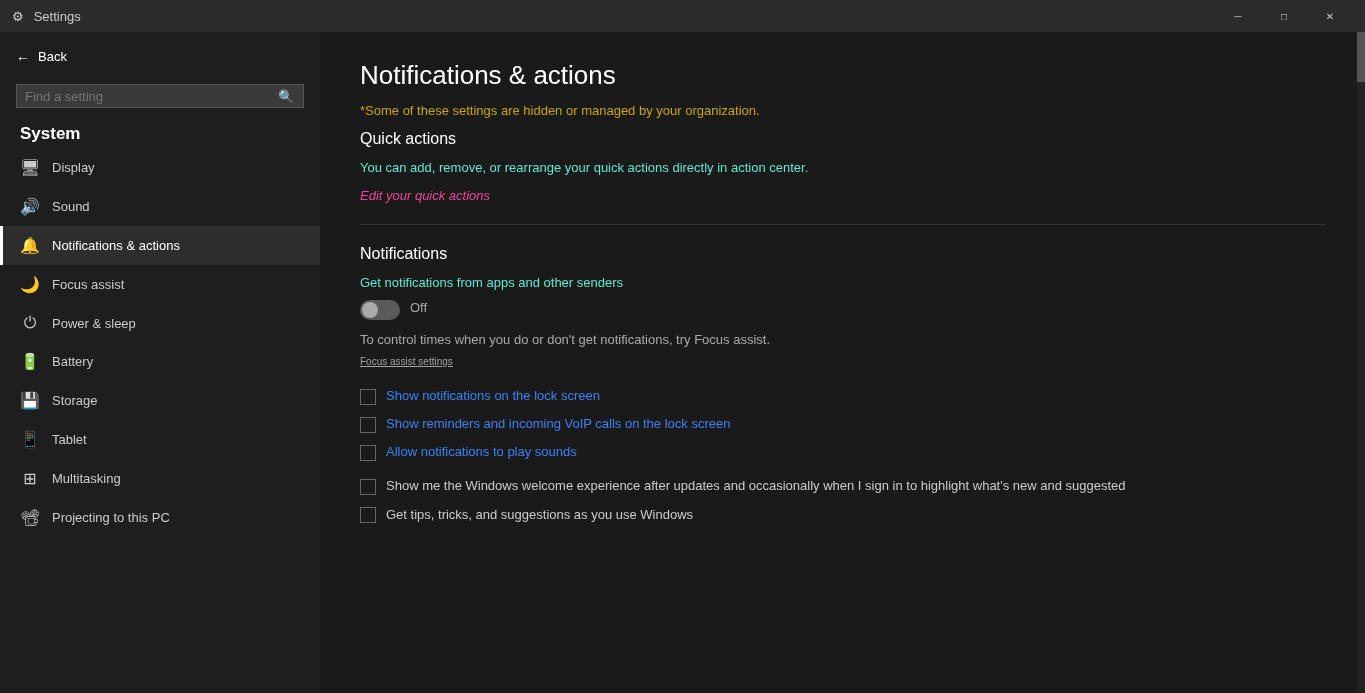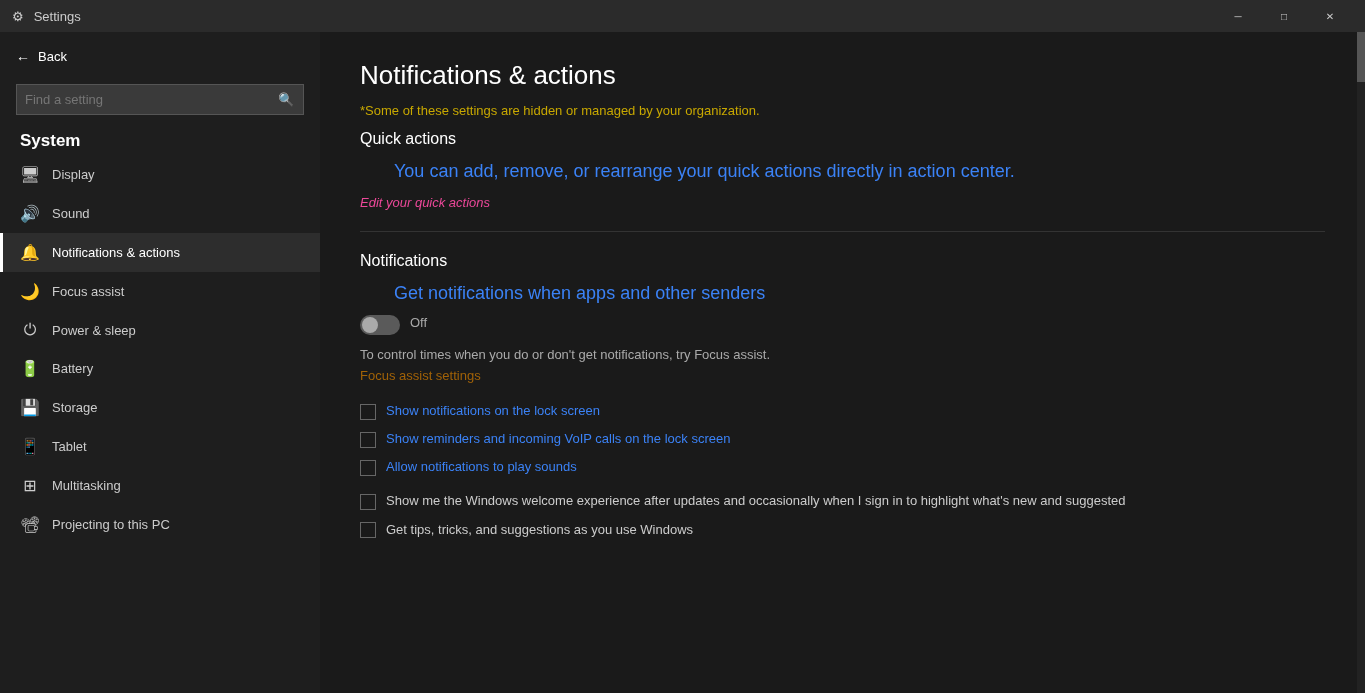"Find a setting" .search-box { height: 31px -> 24px }
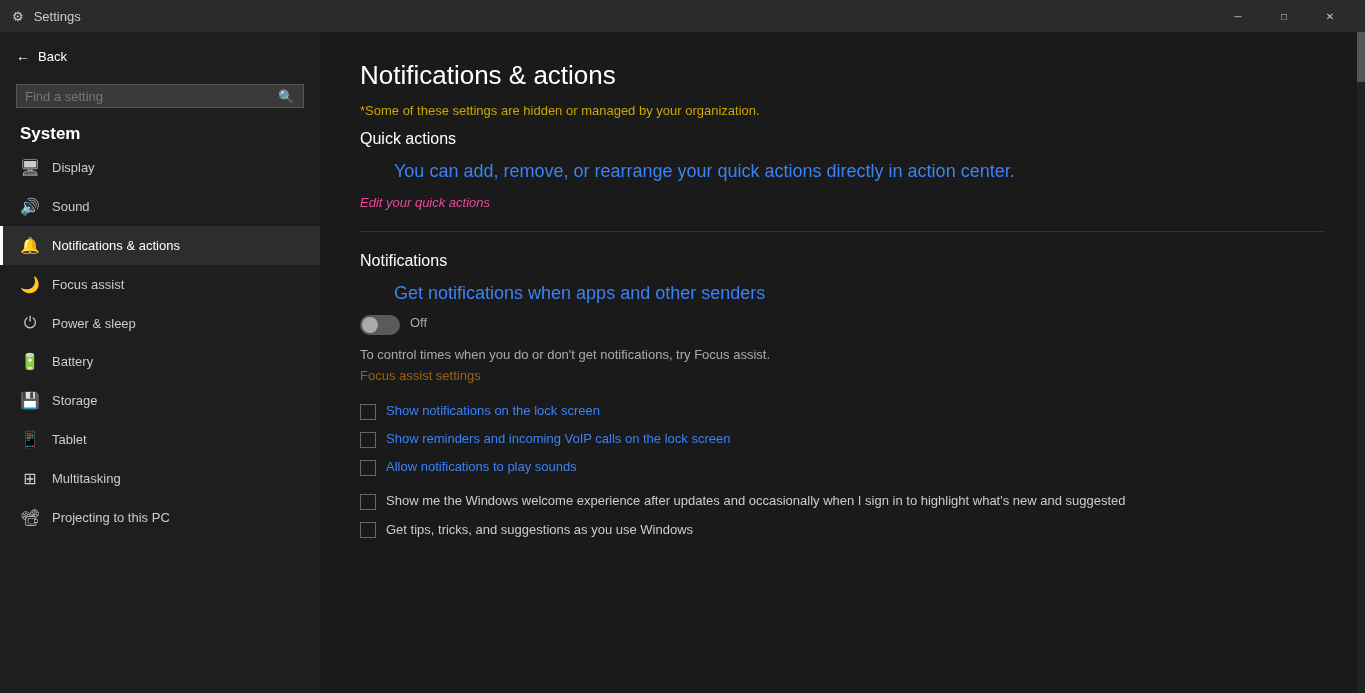"You can add, remove, or" .section-desc { color: #3b82f6 -> #5eead4; font-size: 18px -> 13px; margin-left: 34px -> none }
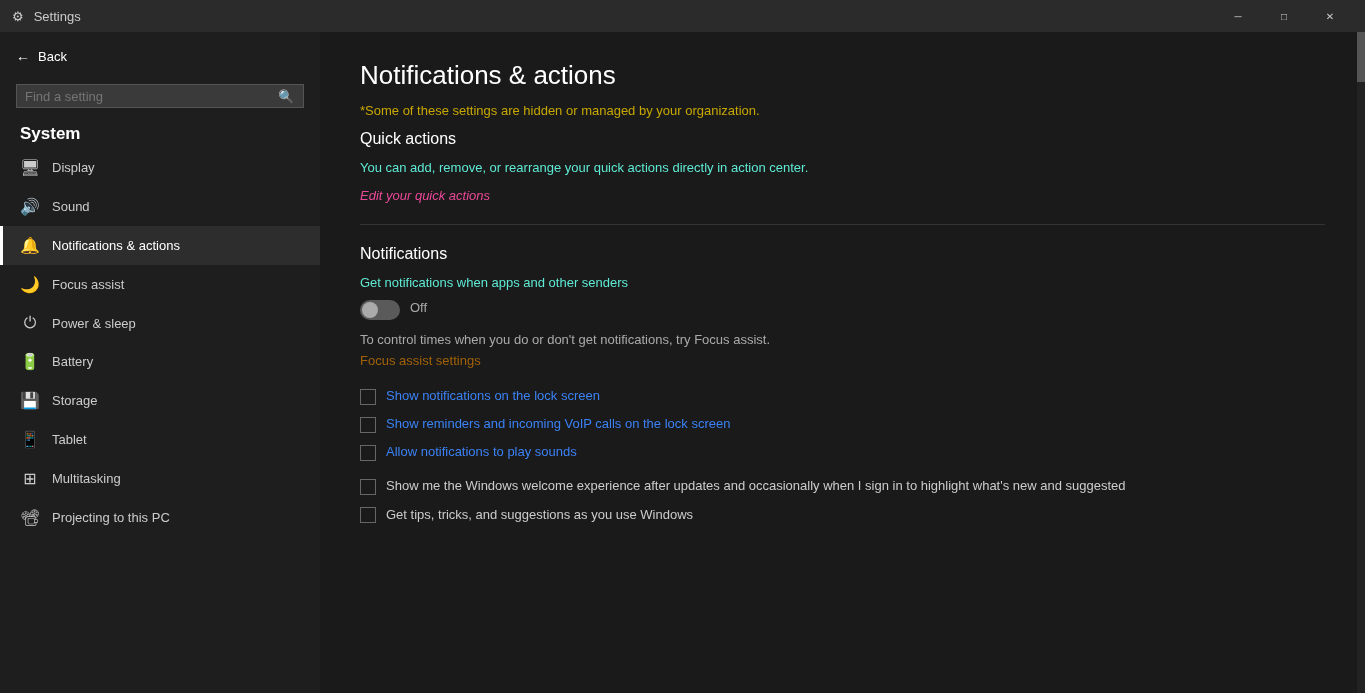"Get notifications when apps and" p.section-desc { text: when -> from }
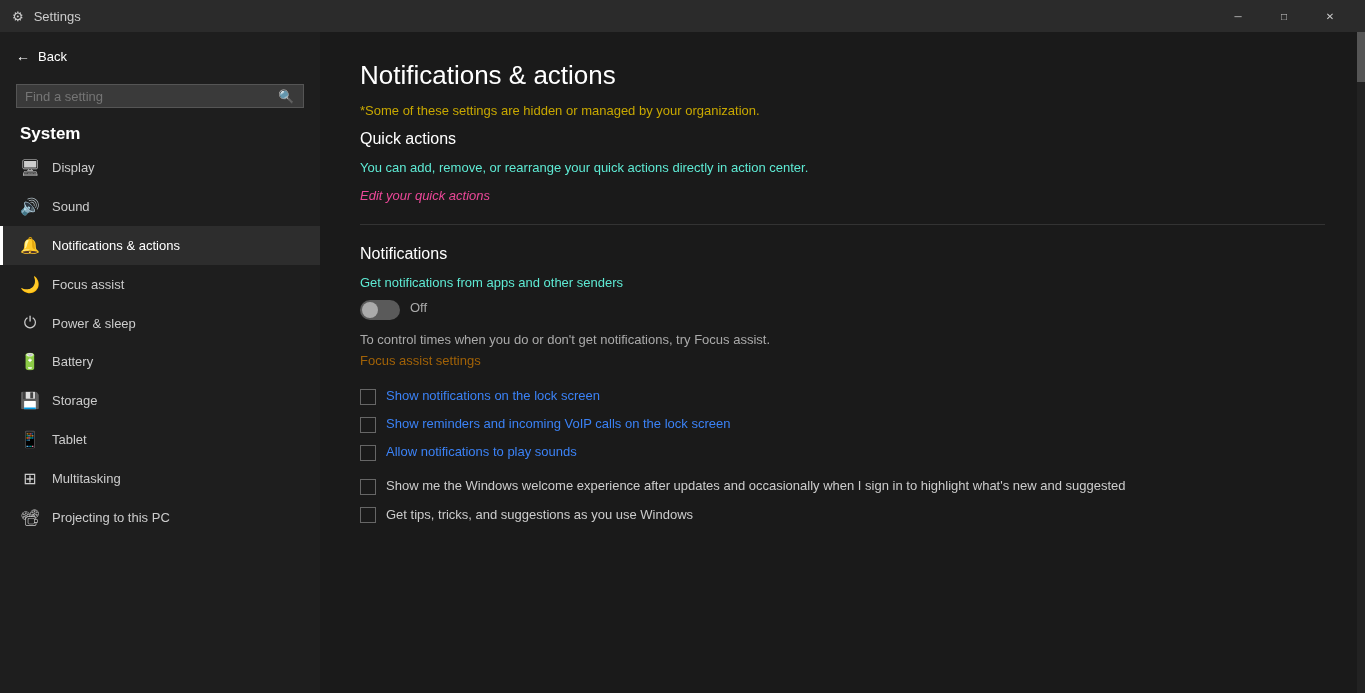"Focus assist settings" .focus-link { color: #a16207 -> #a3a3a3; font-size: 13px -> 10px; text-decoration: none -> underline }
